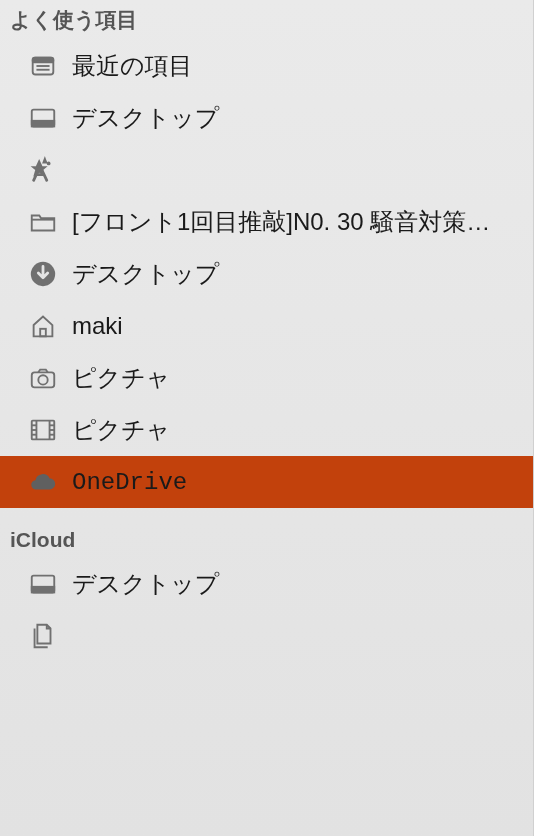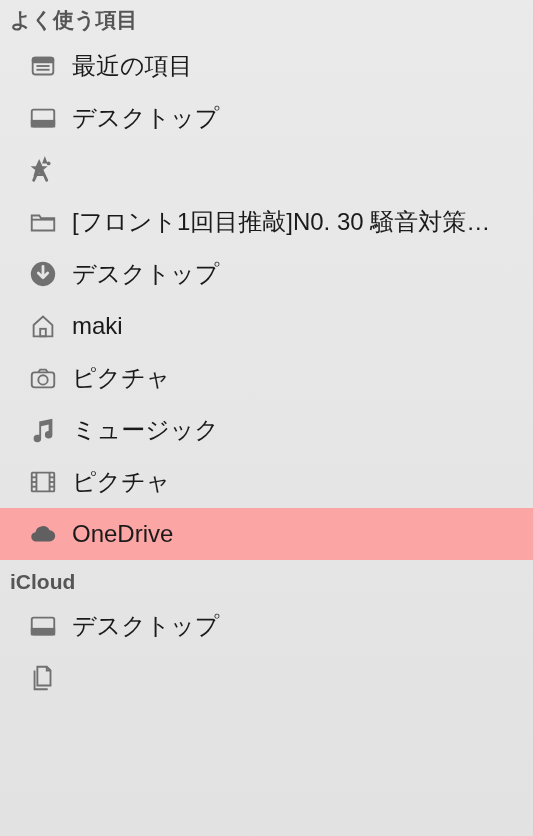"ミュージック" div.sidebar-item { html: <div> <span> <svg> <path></path> </svg> </span> <span>ミュージック</span> </div> -> none }
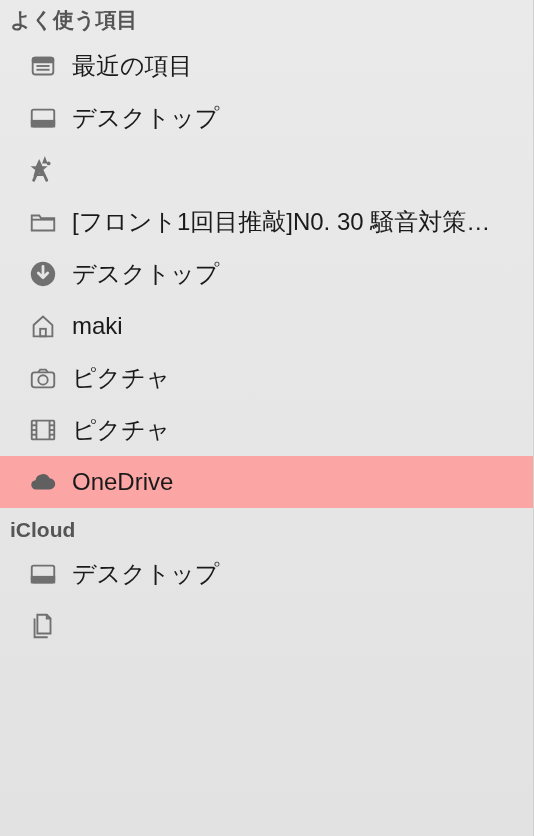"OneDrive" .sidebar-item.selected { background: #fca5a5 -> #c2410c; font-family: none -> Liberation Mono, monospace }
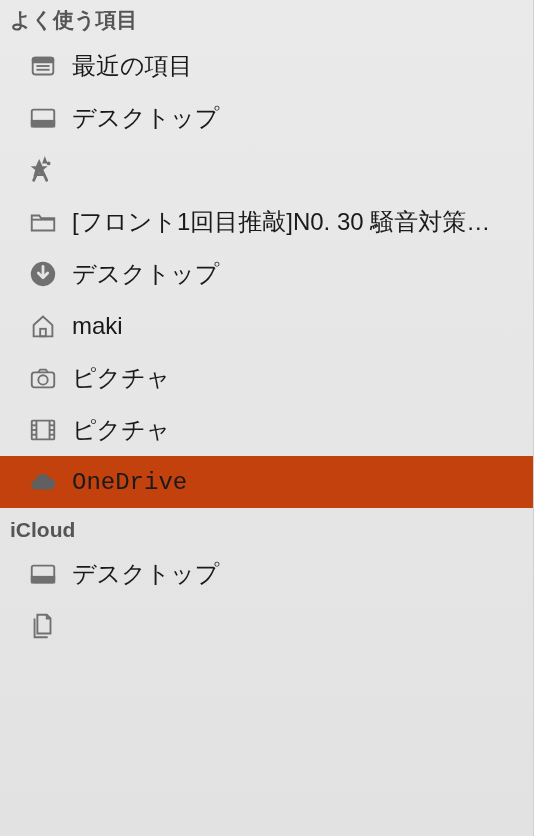"iCloud" .section-header.second { padding-top: 10px -> 20px }
